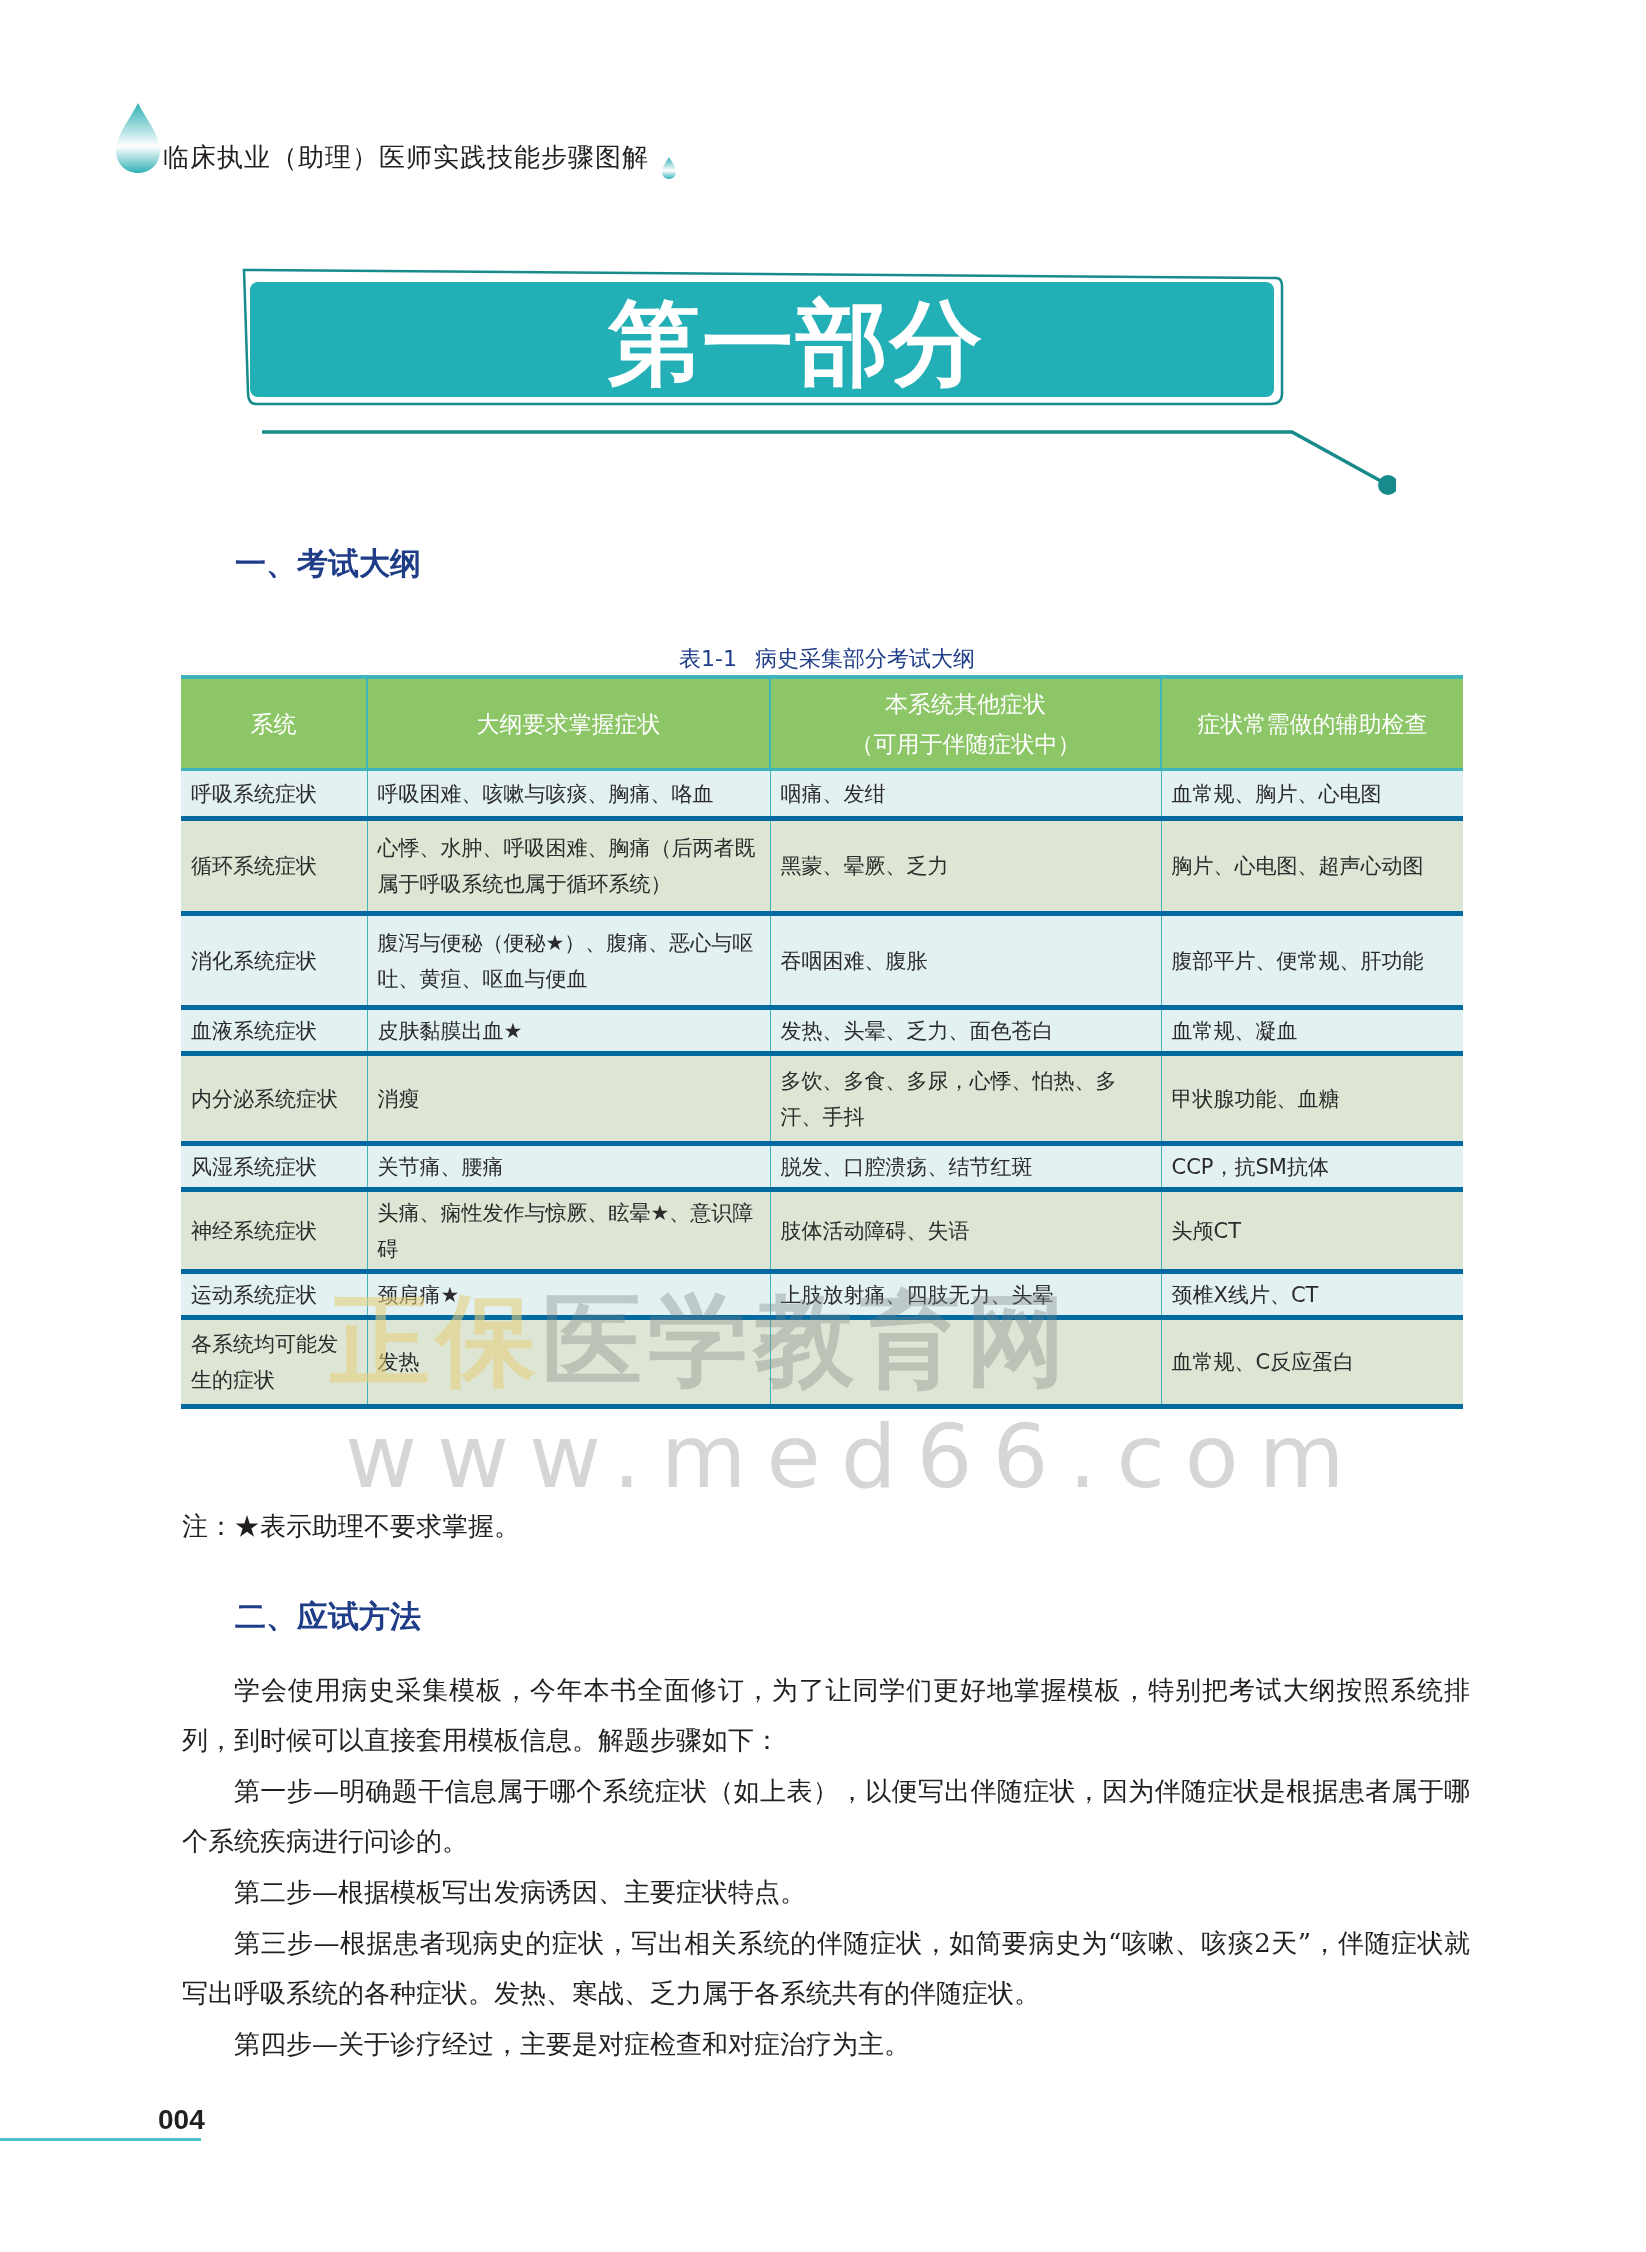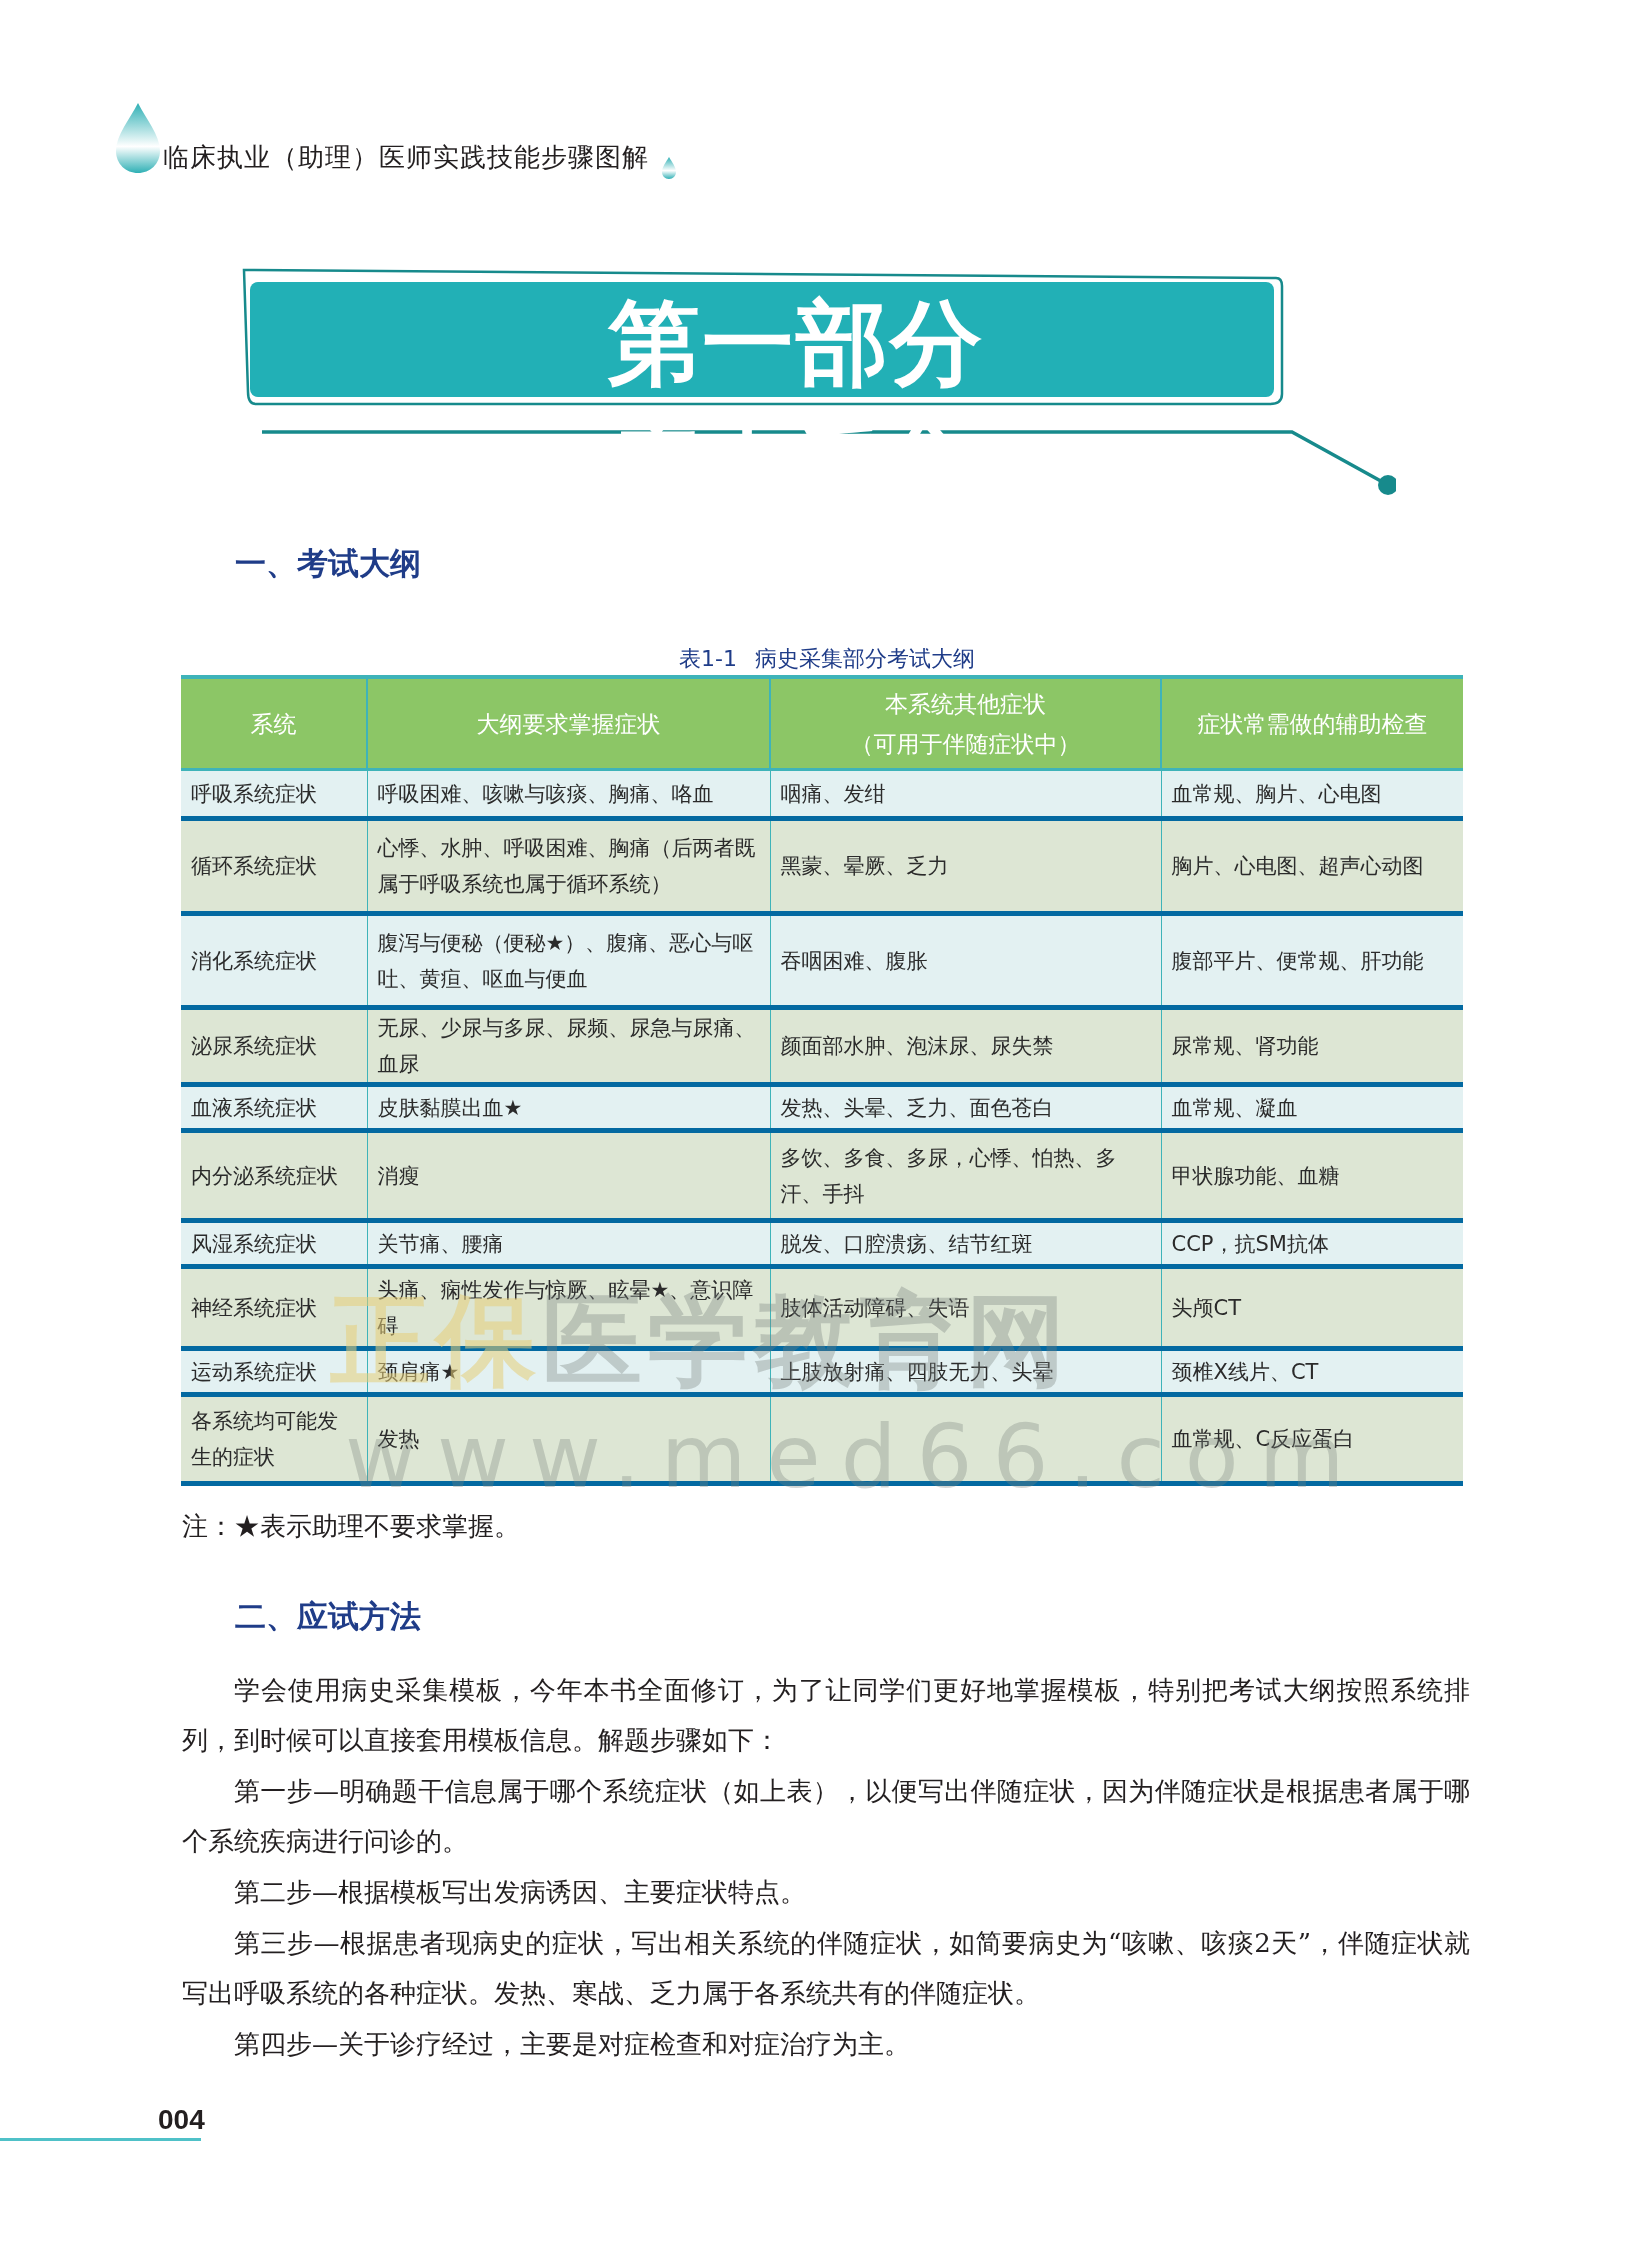"病史采集" span { html: <span>病史采集</span> -> none }
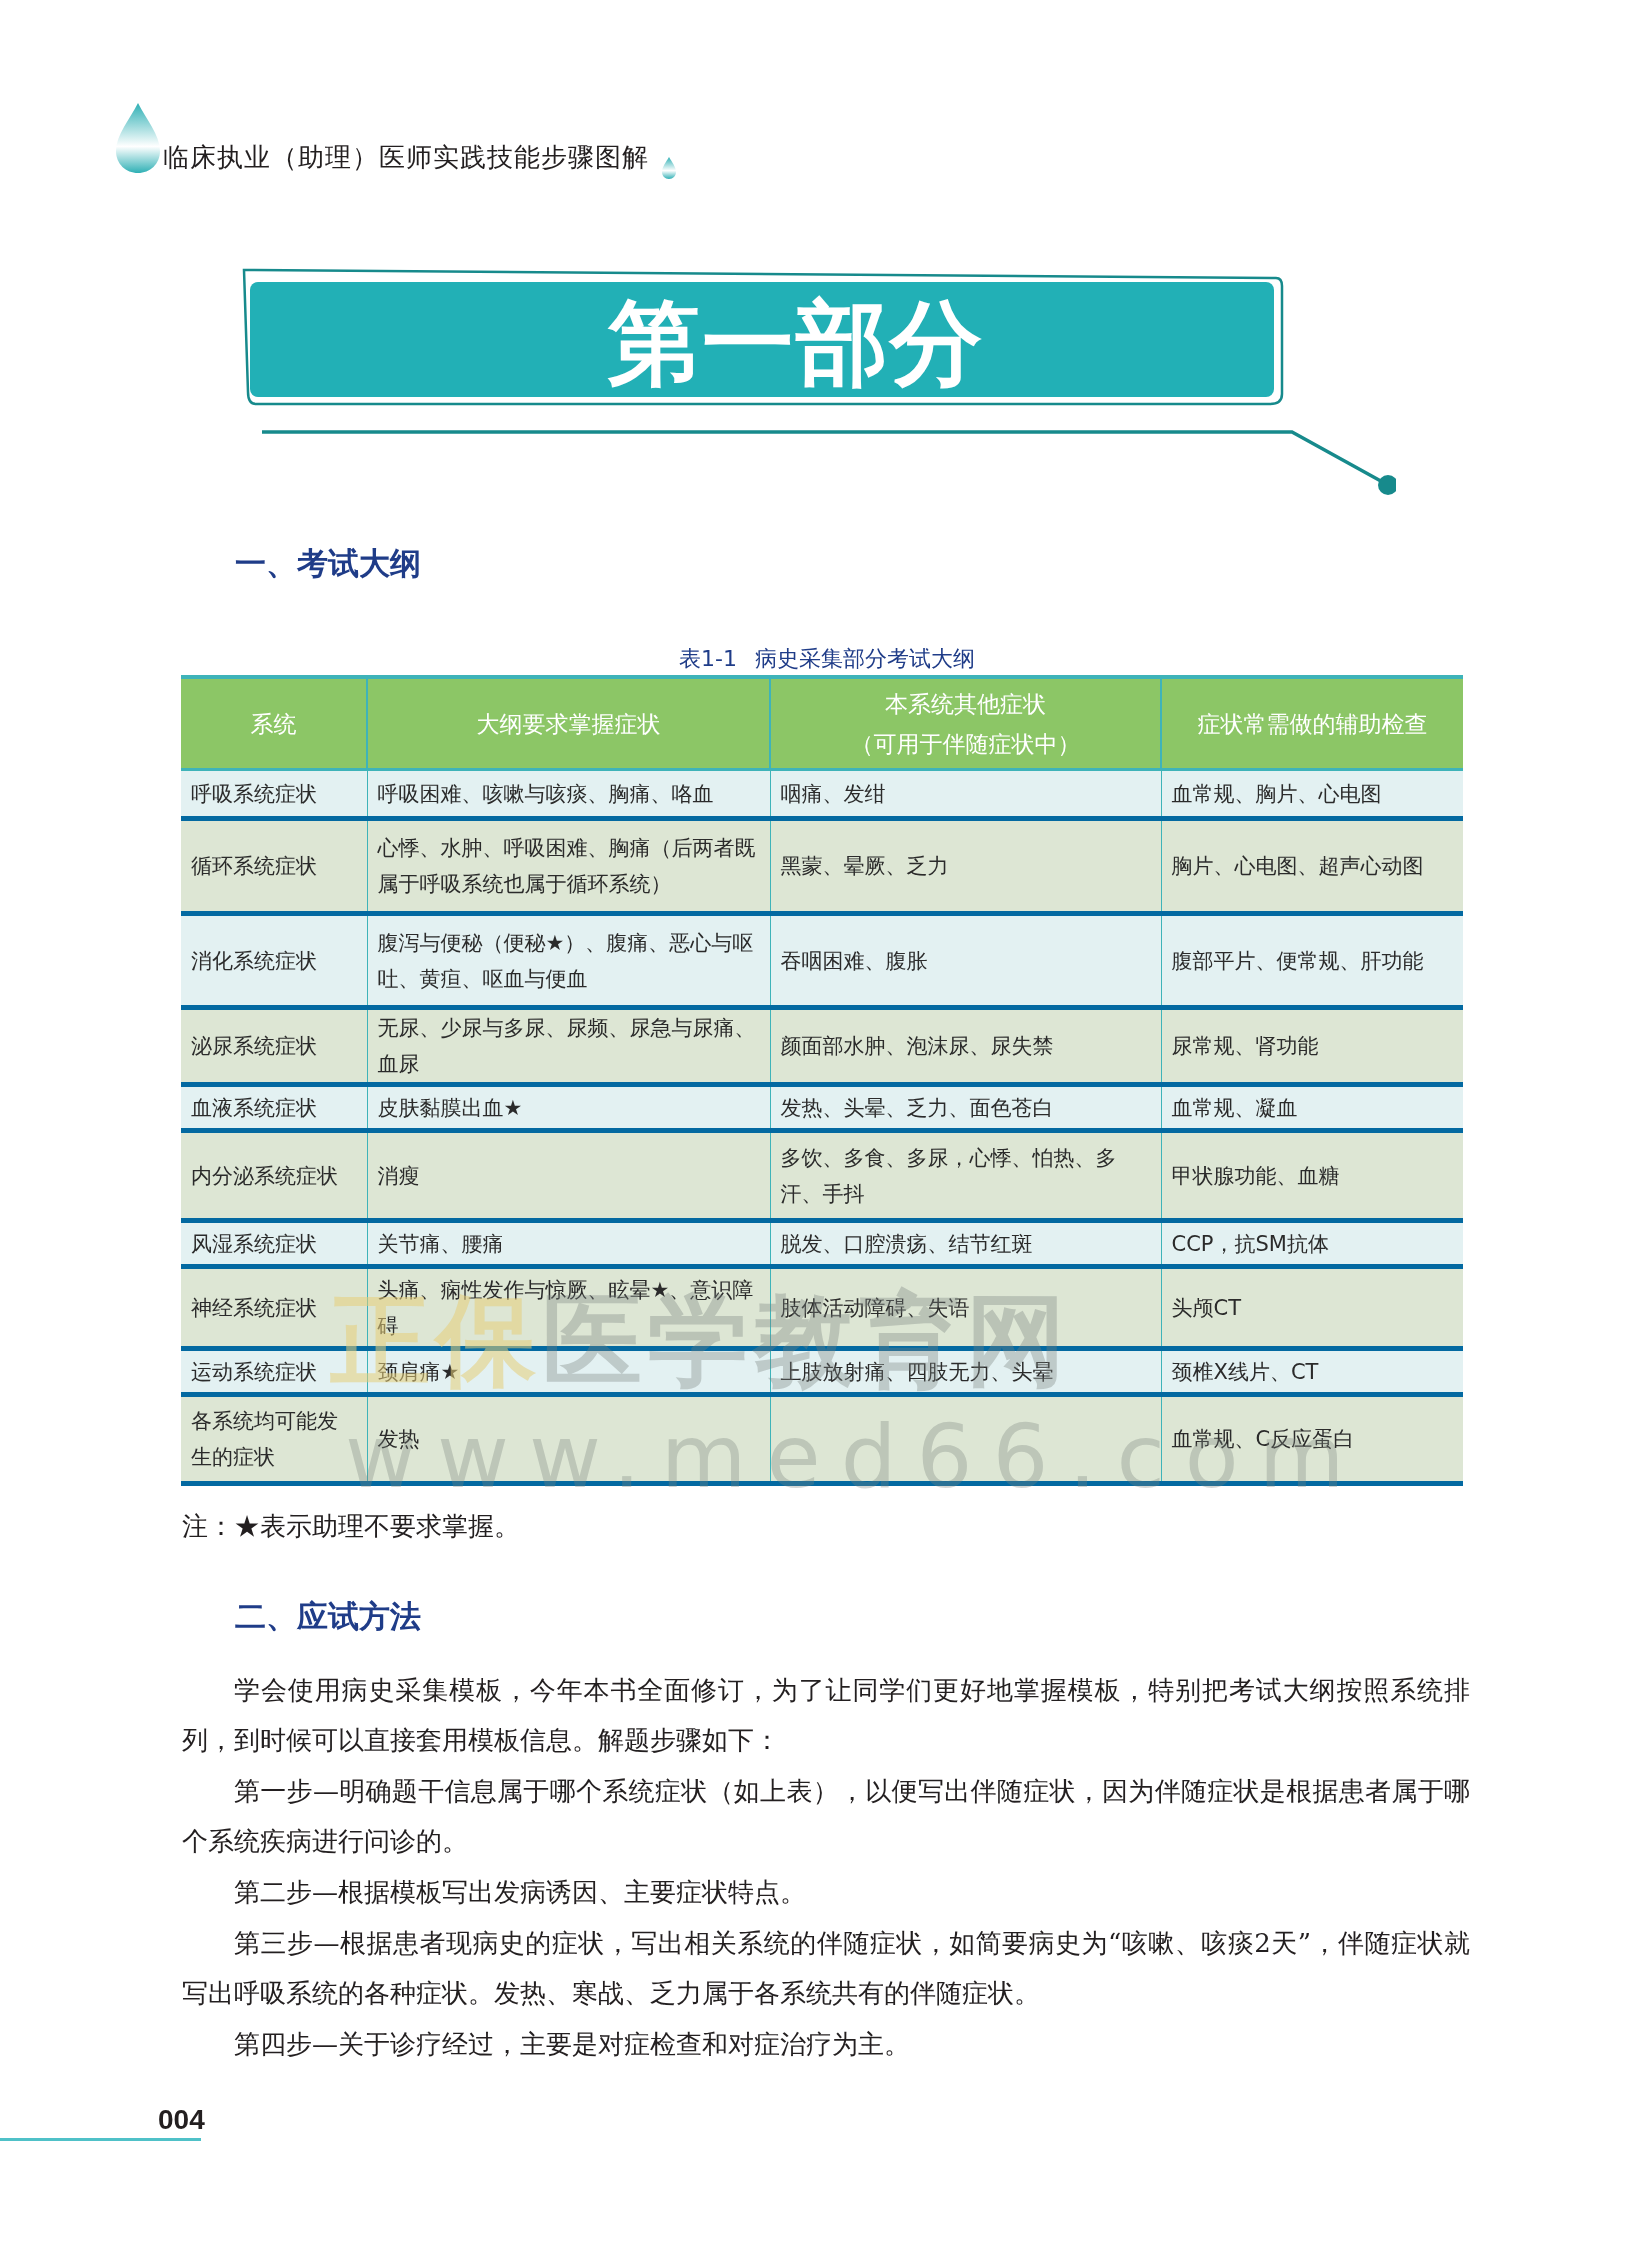"泌尿系统症状" tr.even { html: <tr> <td>泌尿系统症状</td> <td>无尿、少尿与多尿、尿频、尿急与尿痛、血尿</td> <td>颜面部水肿、泡沫尿、尿失禁</td> <td>尿常规、肾功能</td> </tr> -> none }
